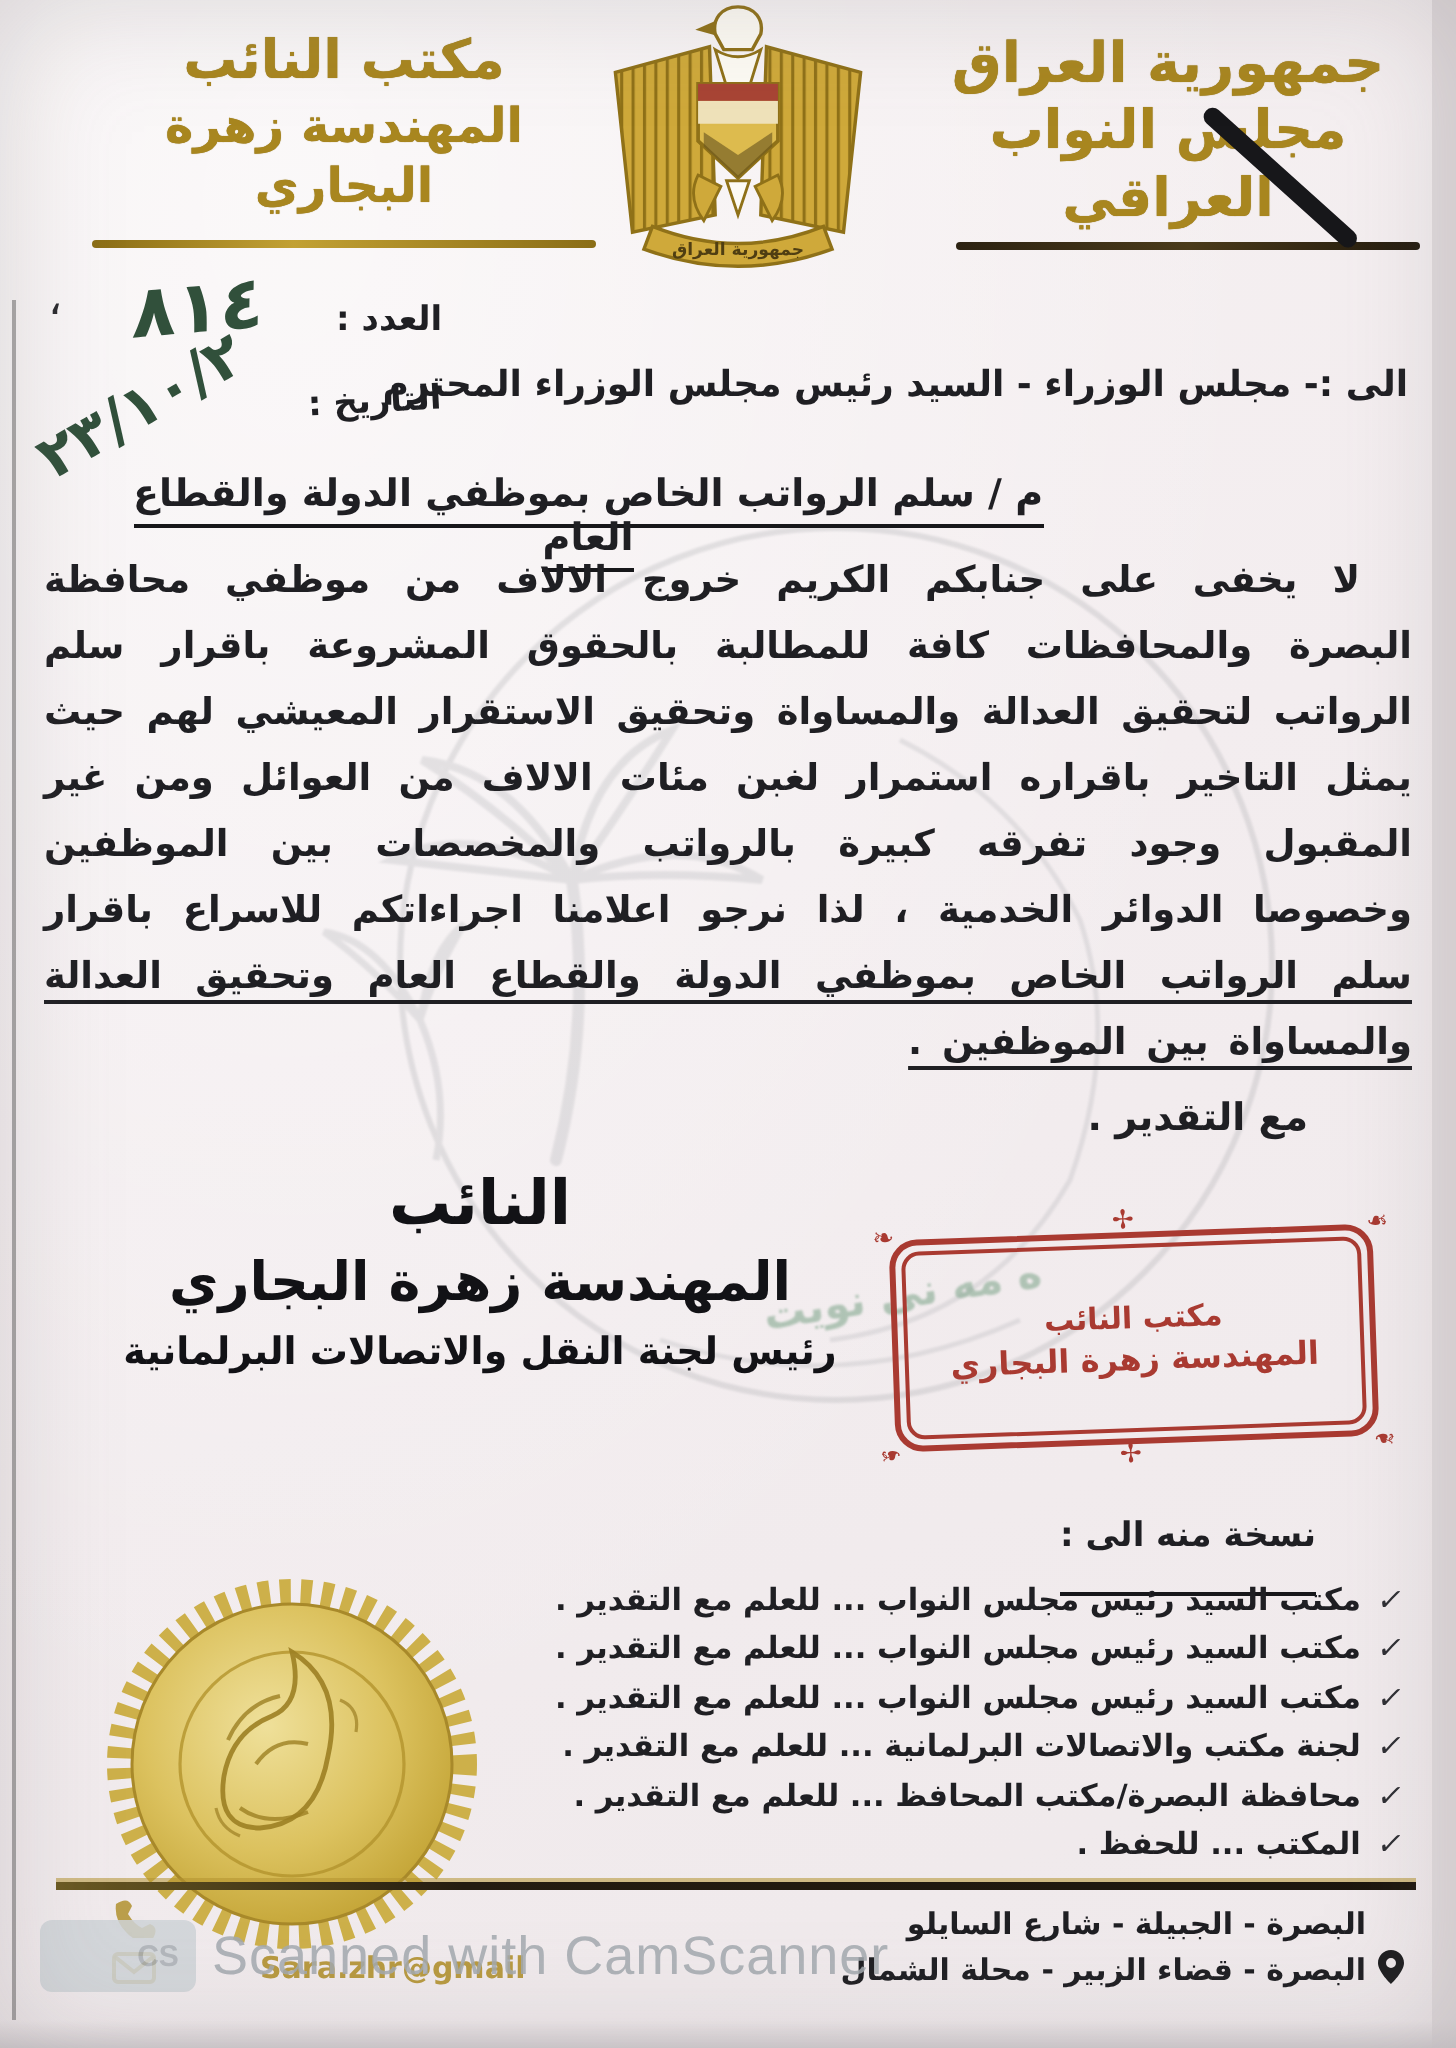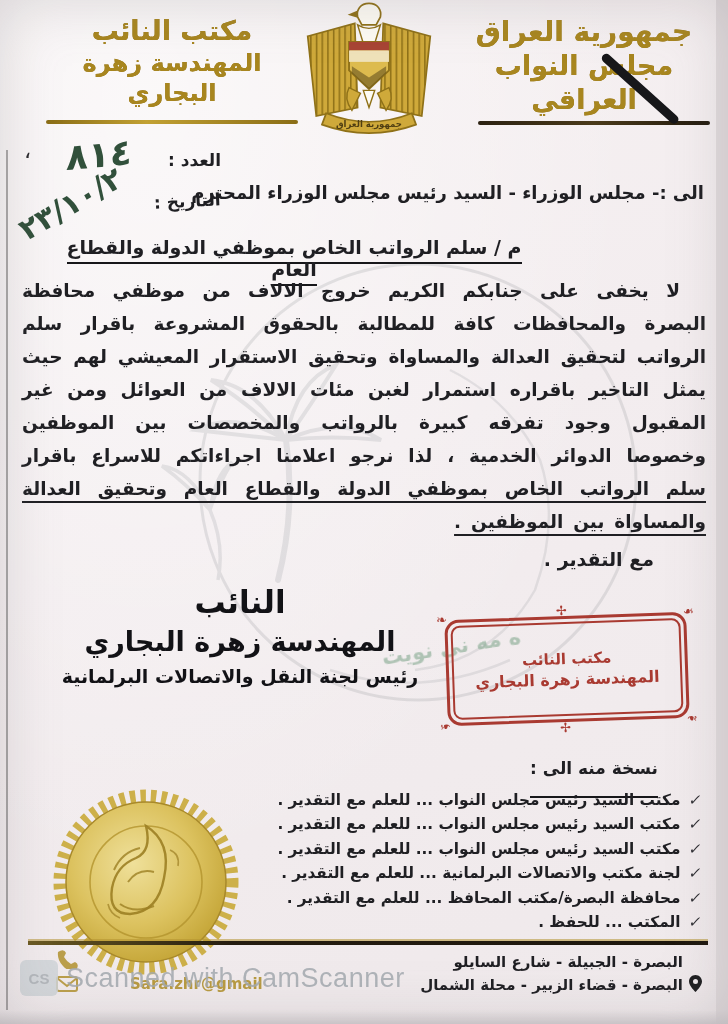"CS" #cs-box { padding-left: none -> 40px }
